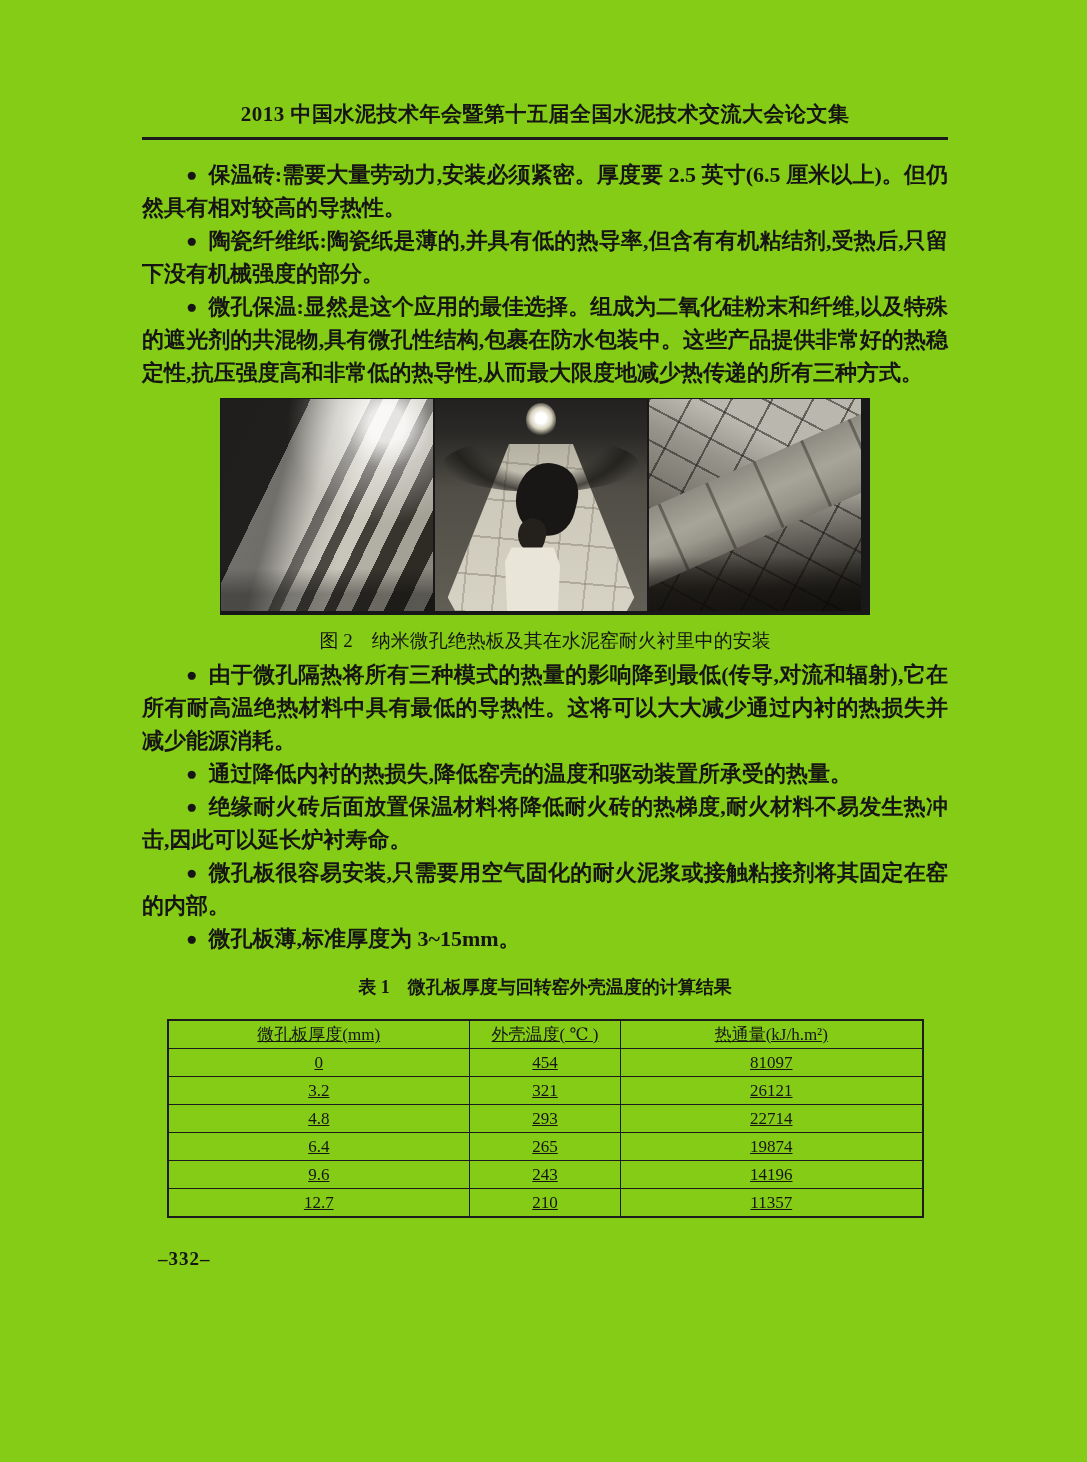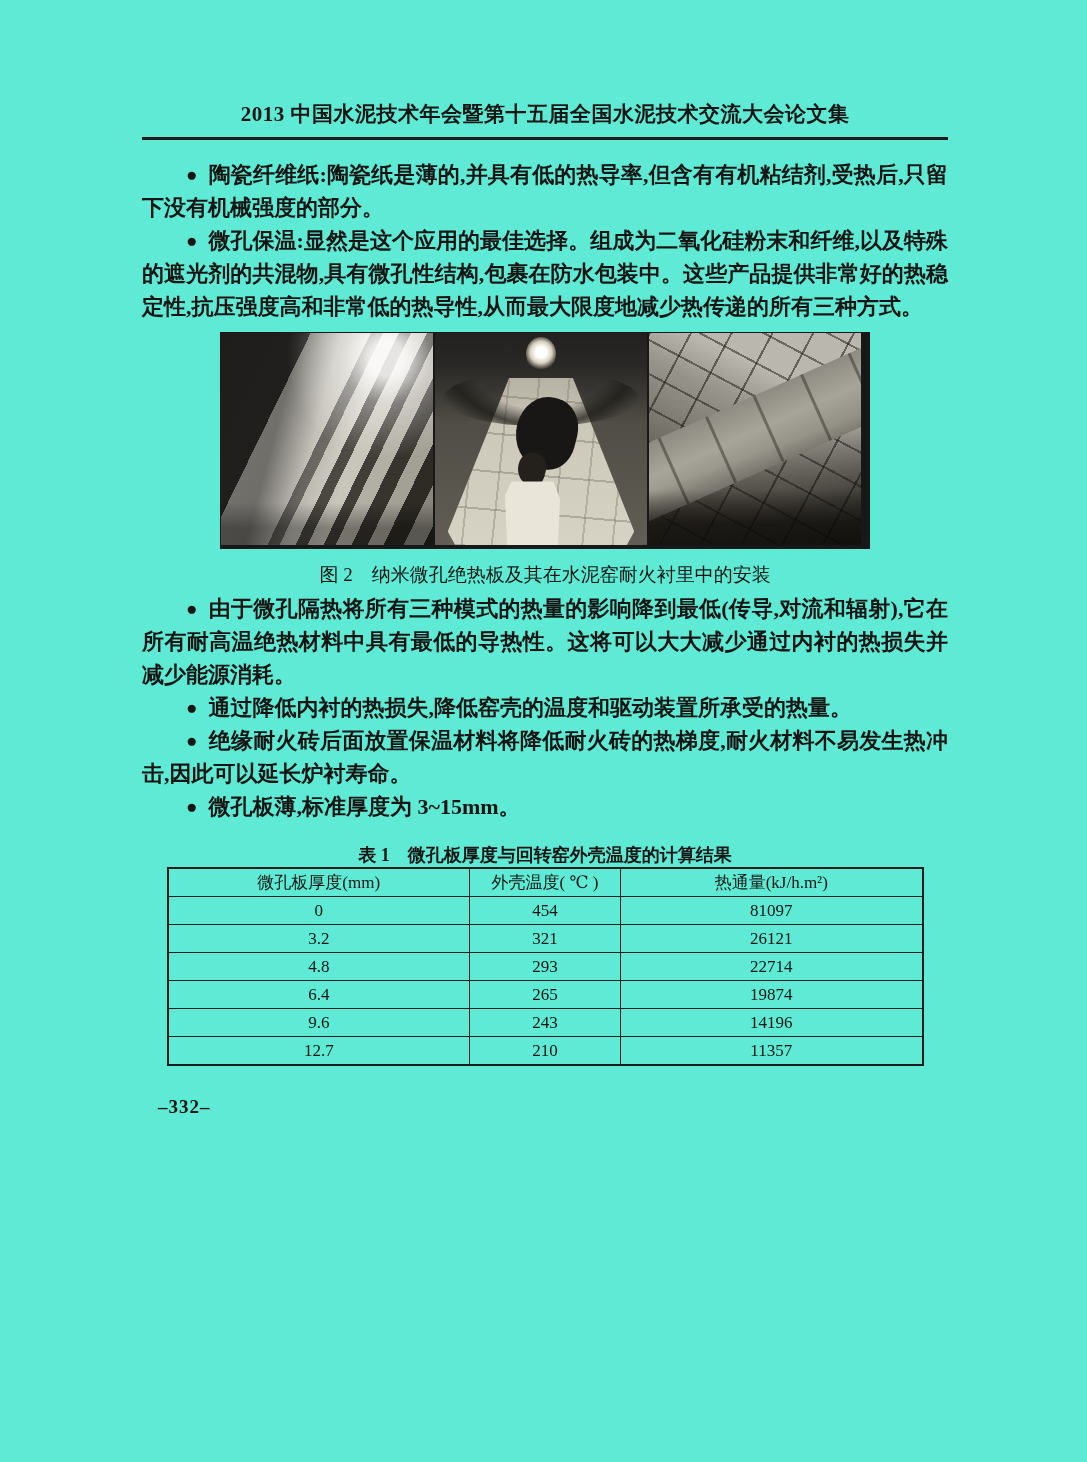"2013 中国水泥技术年会暨第十五届全国水泥技术交流大会论文集" .page { background: #5eead4 -> #84cc16 }
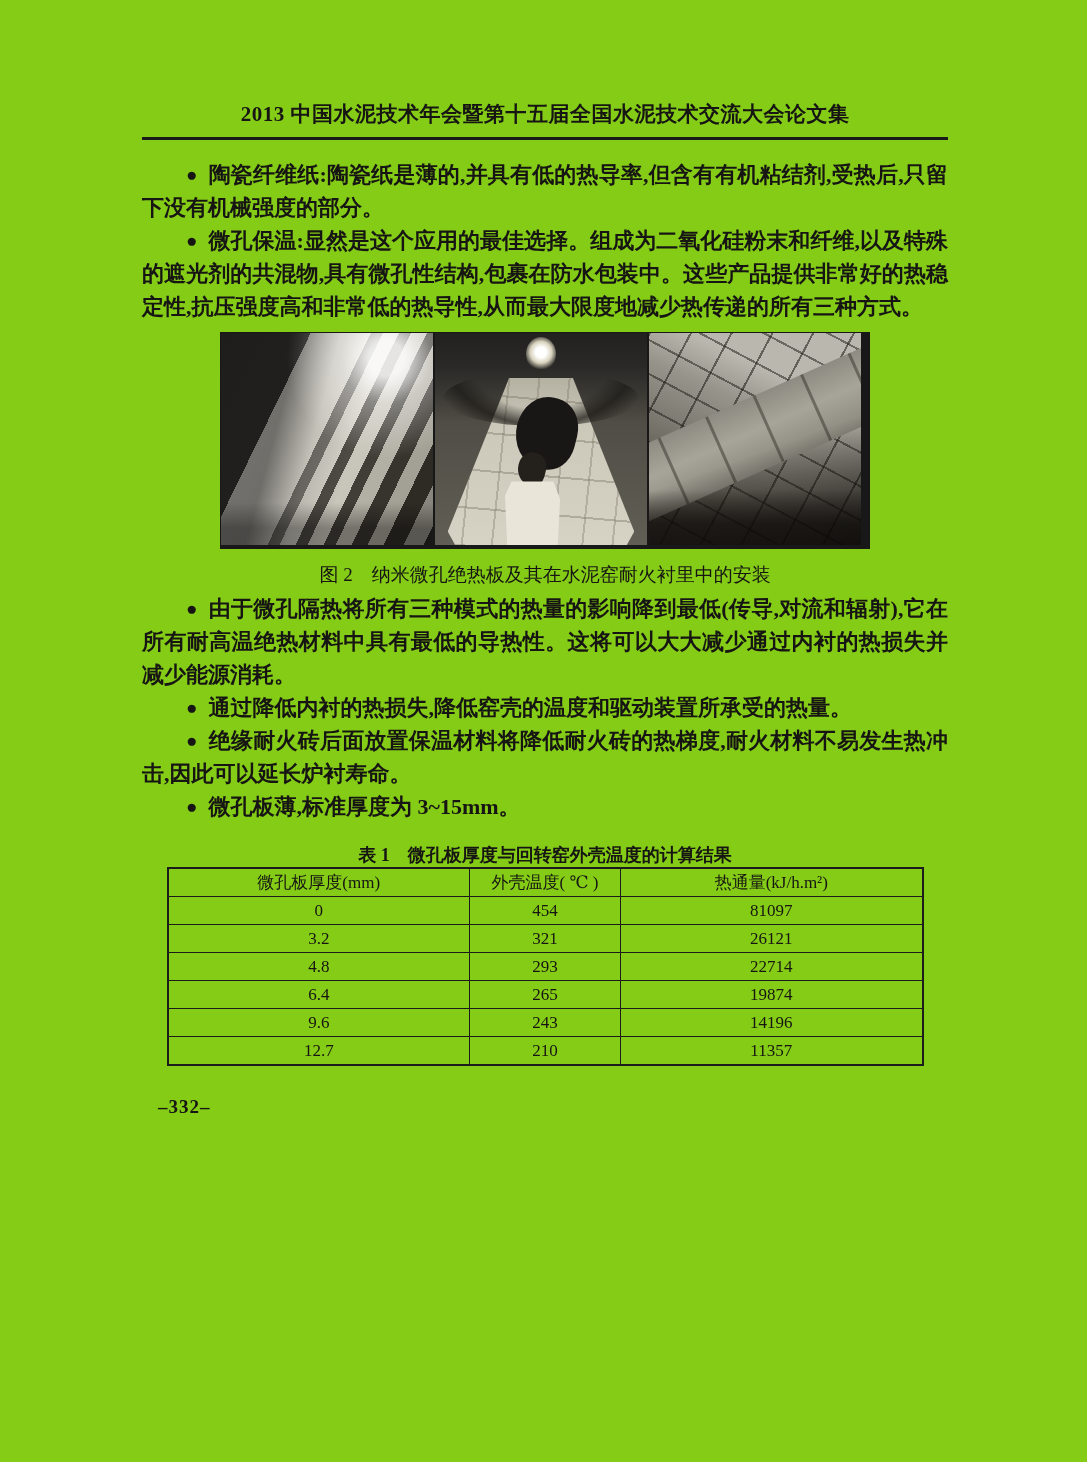"● 保温砖:需要大量劳动力,安装必须紧密。厚度要 2.5 英寸(6.5" p.para { html: none -> <p><span>●</span><span>保温砖:需要大量劳动力,安装必须紧密。厚度要 2.5 英寸(6.5 厘米以上)。但仍然具有相对较高的导热性。</span></p> }
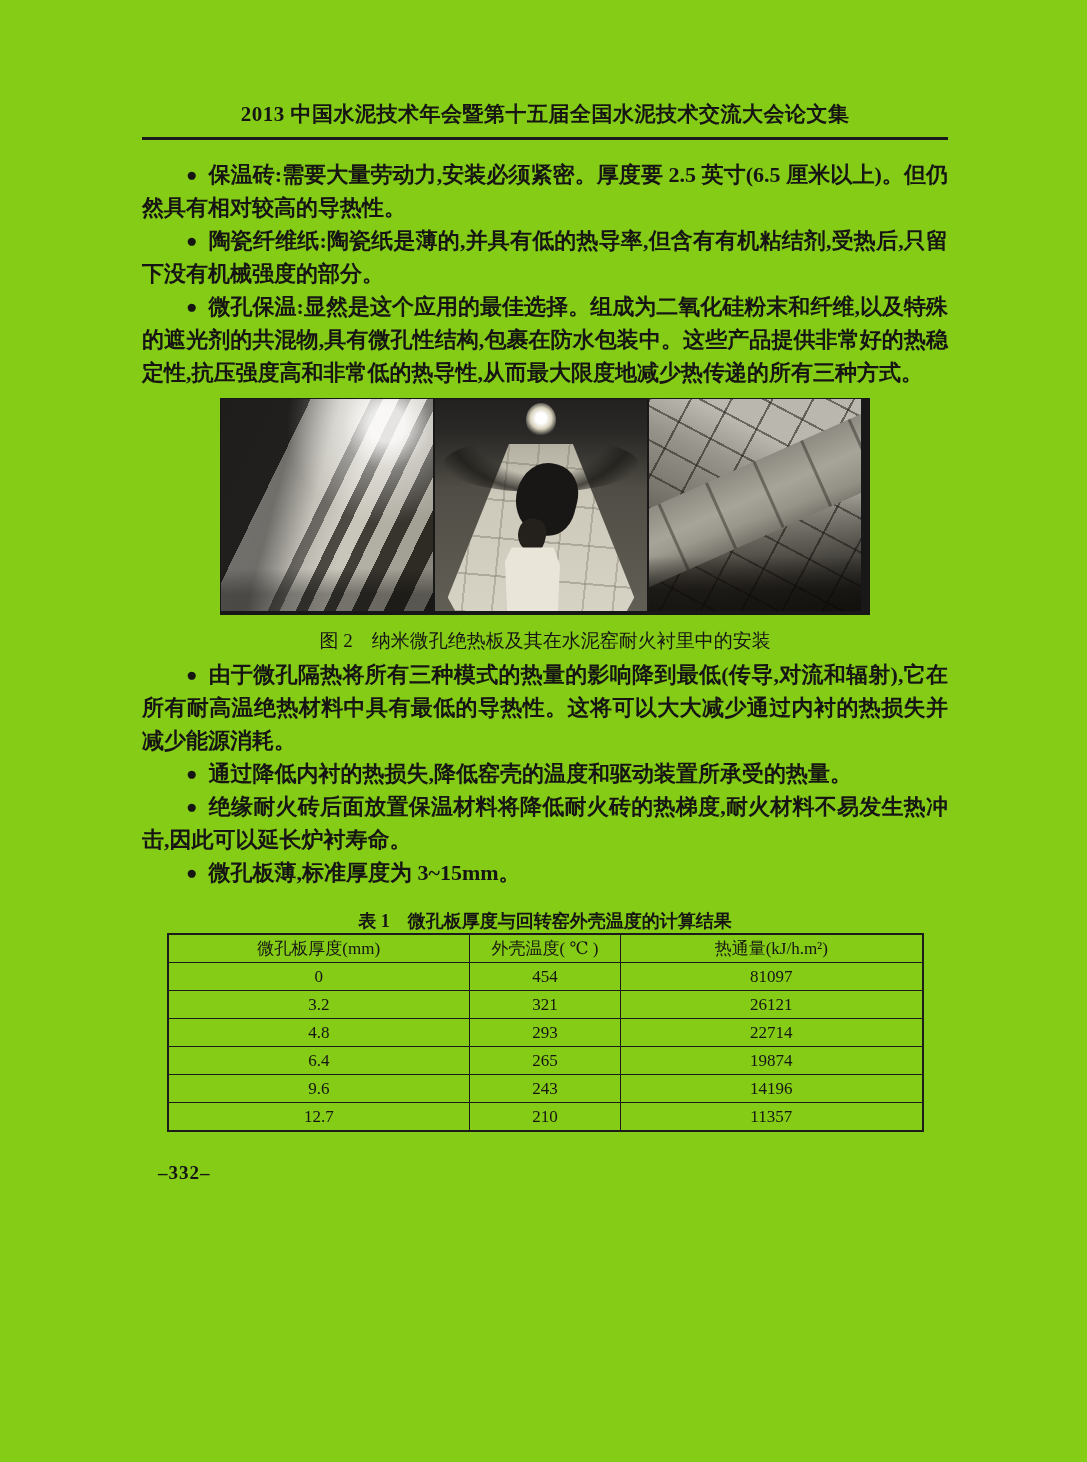"● 微孔板很容易安装,只需要用空气固化的耐火泥浆或接触粘接剂将其固定在窑的内部。" p.para { html: none -> <p><span>●</span><span>微孔板很容易安装,只需要用空气固化的耐火泥浆或接触粘接剂将其固定在窑的内部。</span></p> }
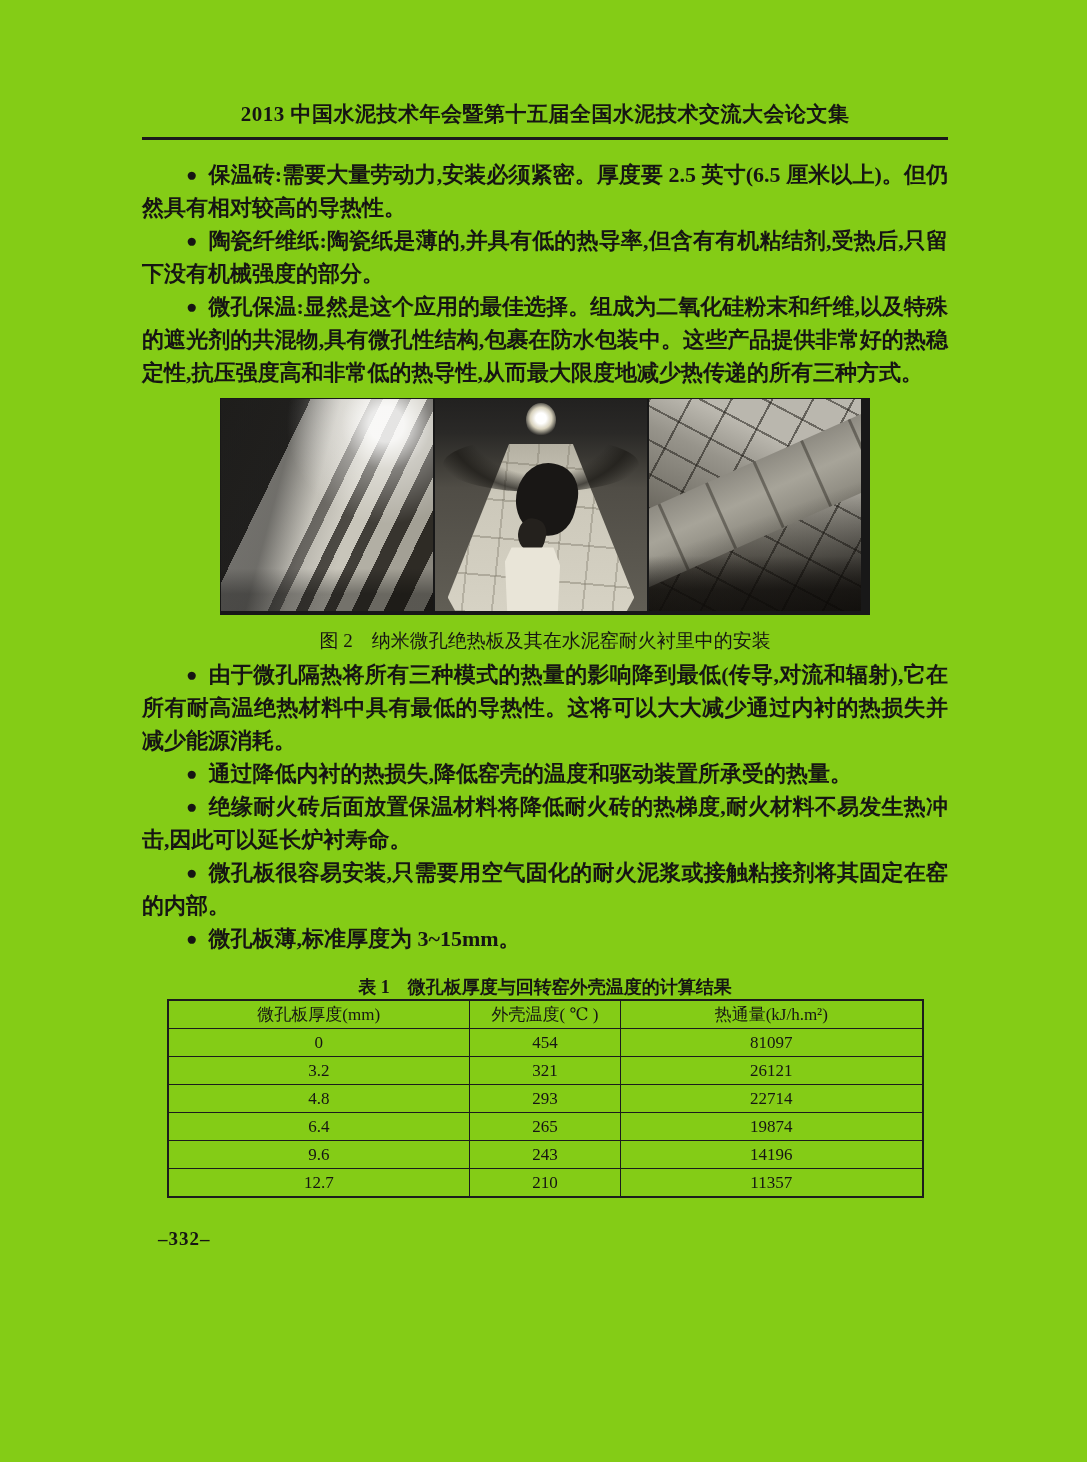"表 1 微孔板厚度与回转窑外壳温度的计算结果" .table-title { margin: 20px 0 0 0 -> 20px 0 20px 0 }
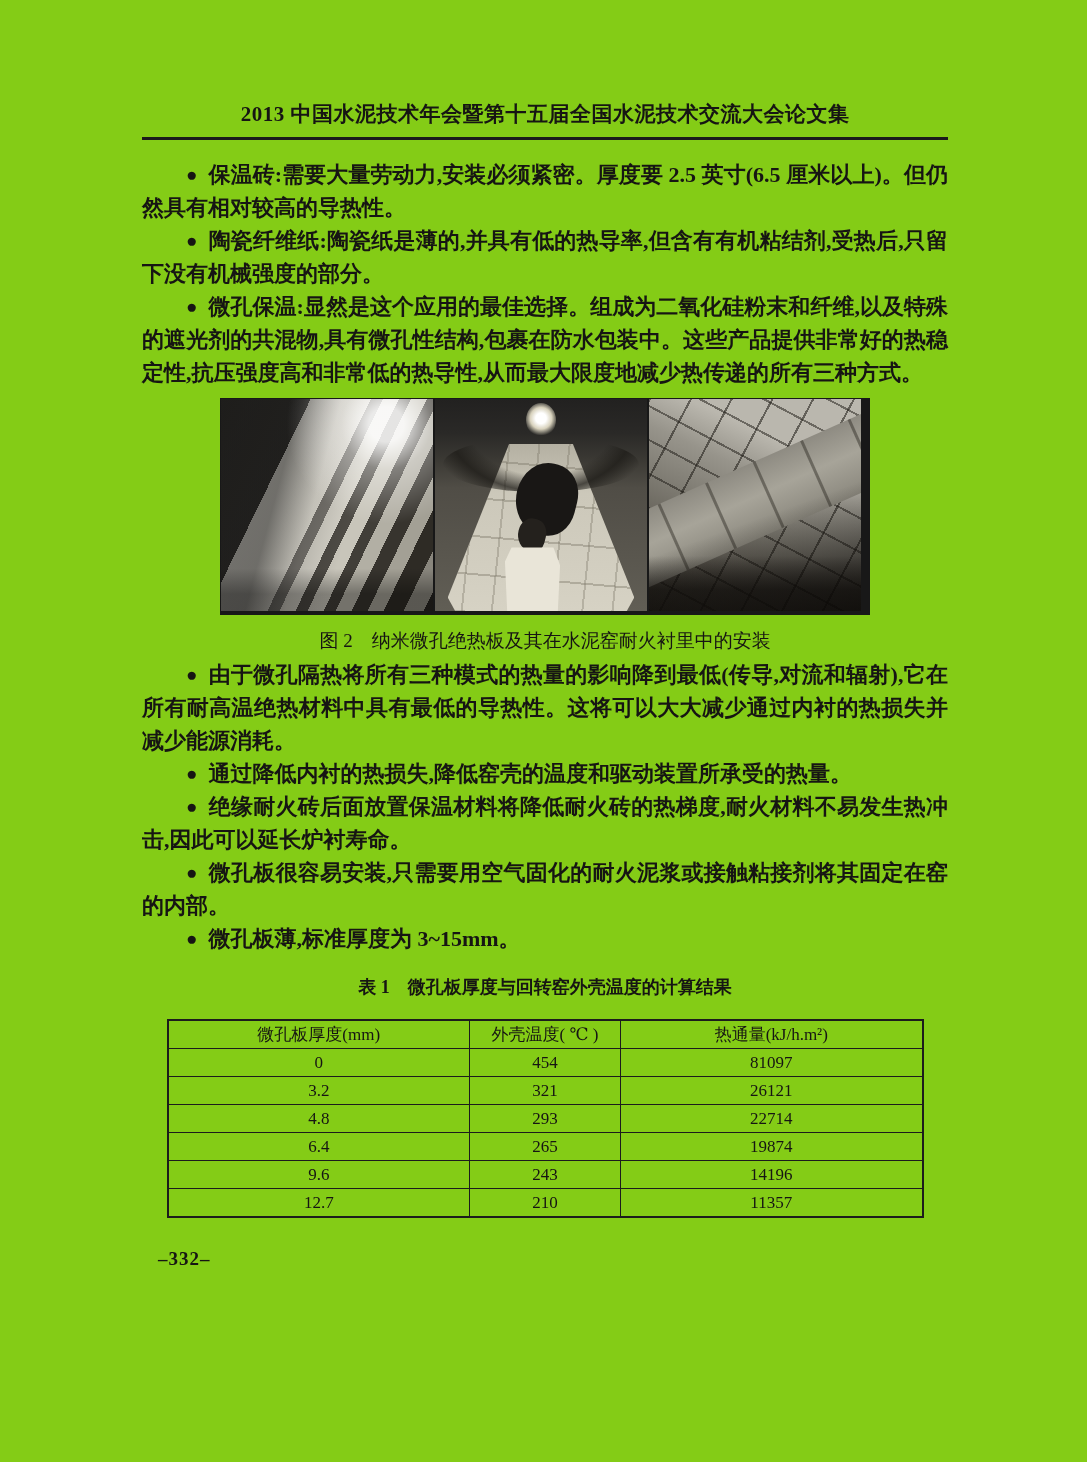"微孔板厚度(mm)" table.data { text-decoration: none -> underline }
